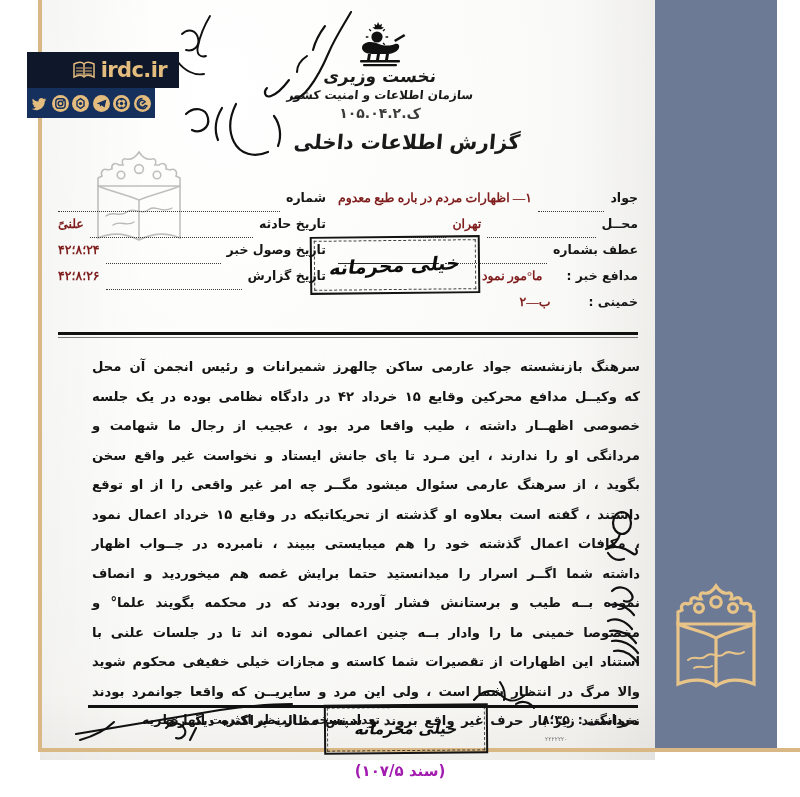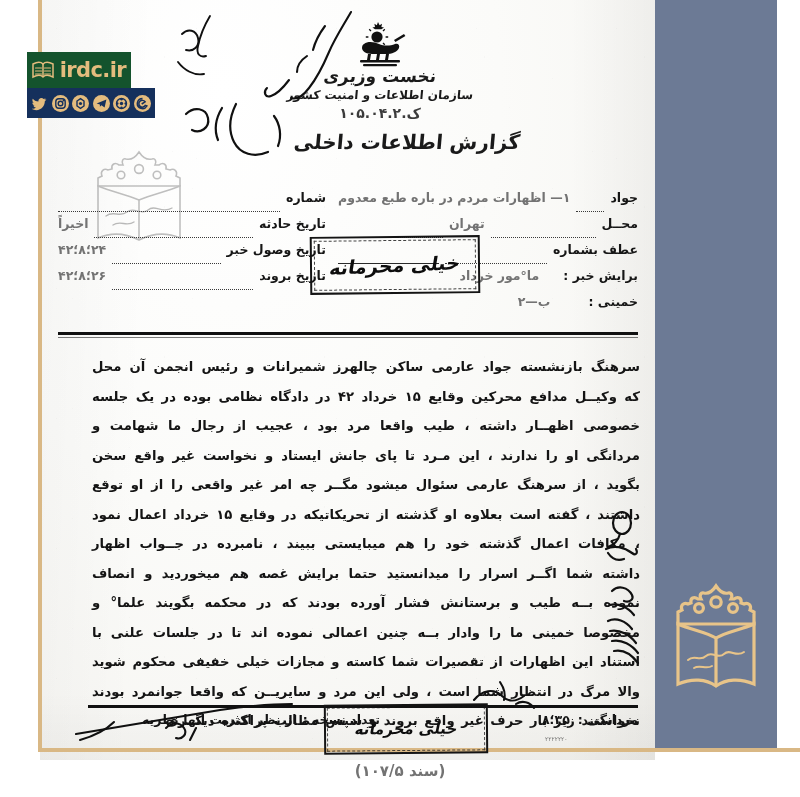"irdc.ir" .wm-top { background: #14532d -> #0f172a; padding: 0 5px -> 0 12px; width: 104px -> 152px }
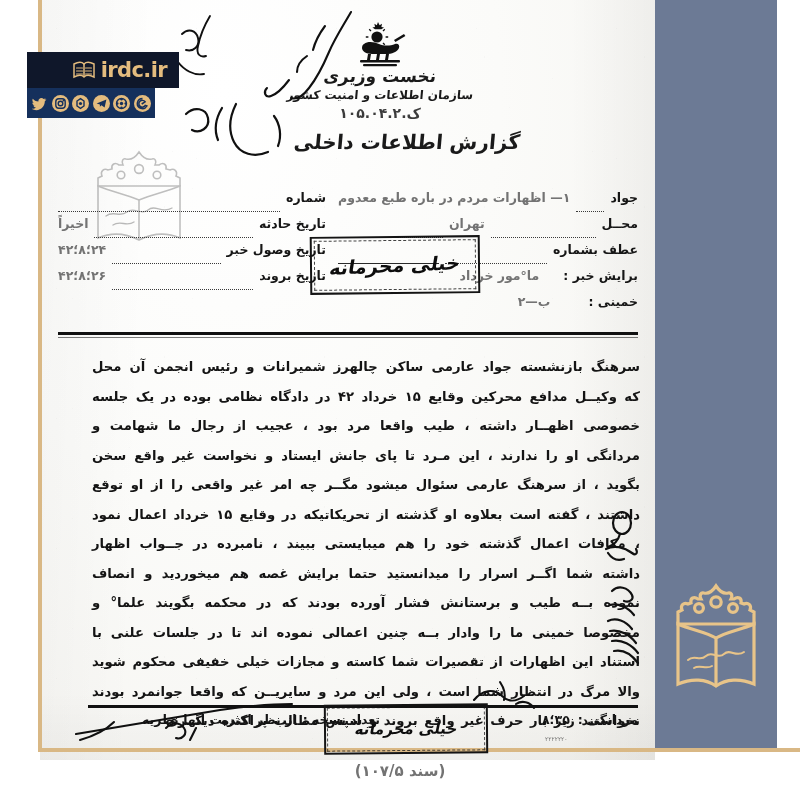"۱— اظهارات مردم در باره" .fval { color: #737373 -> #7f1d1d; font-family: none -> Liberation Serif, serif }
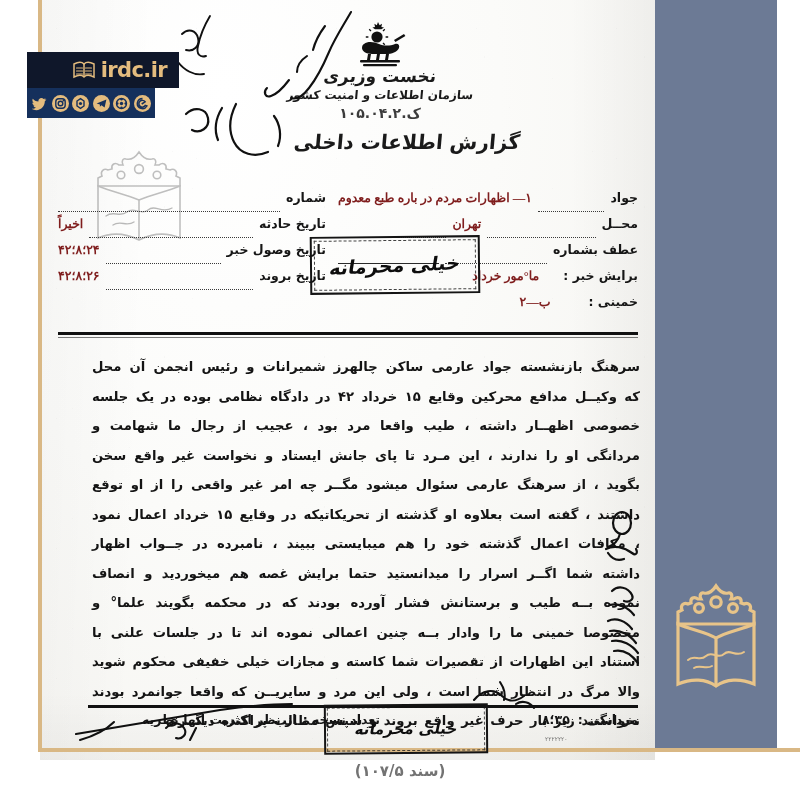"اخیراً" span.fval { text: اخیراً -> علنیً }
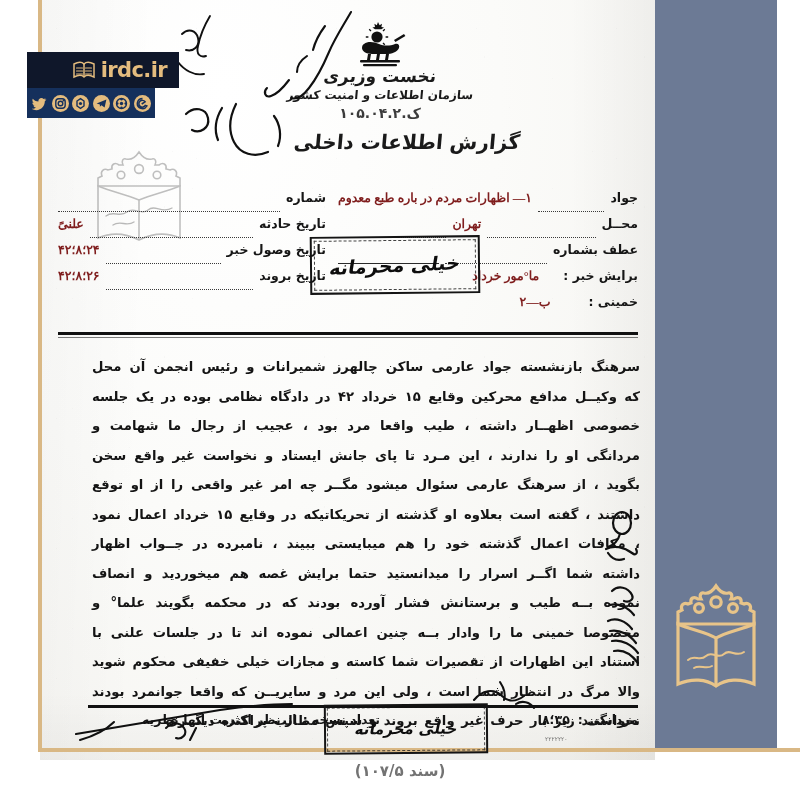"تاریخ بروند" span.flabel { text: بروند -> گزارش }
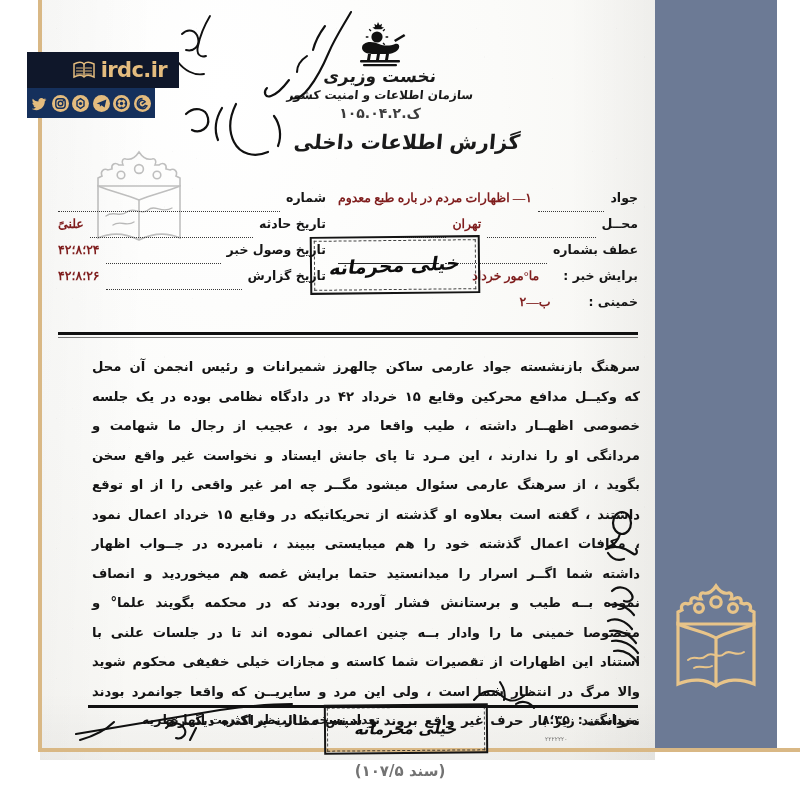"ما°مور خرداد" span.fval { text: خرداد -> نمود }
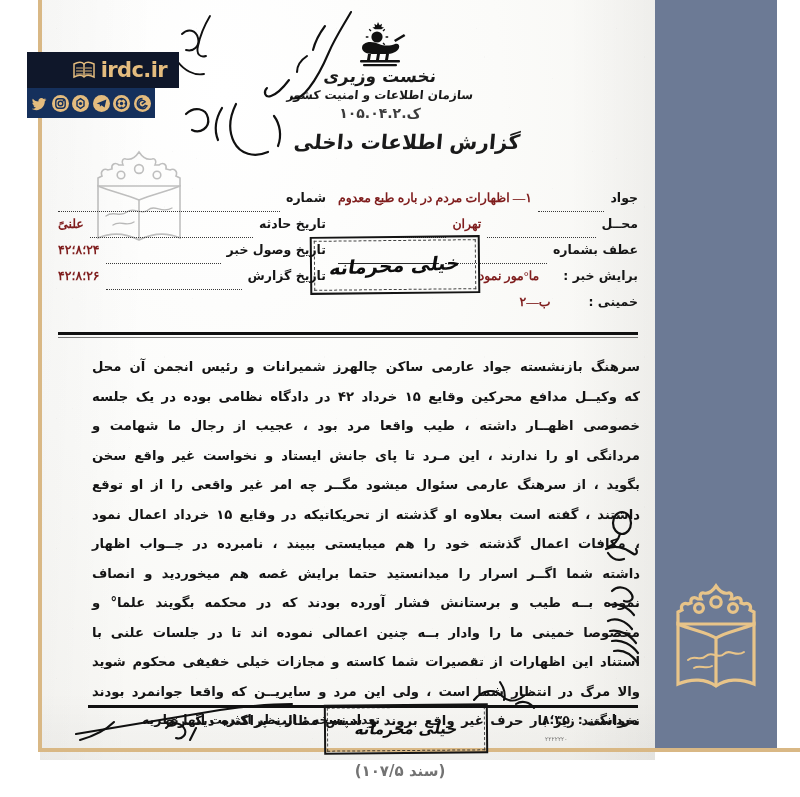"برایش خبر :" span.flabel { text: برایش -> مدافع }
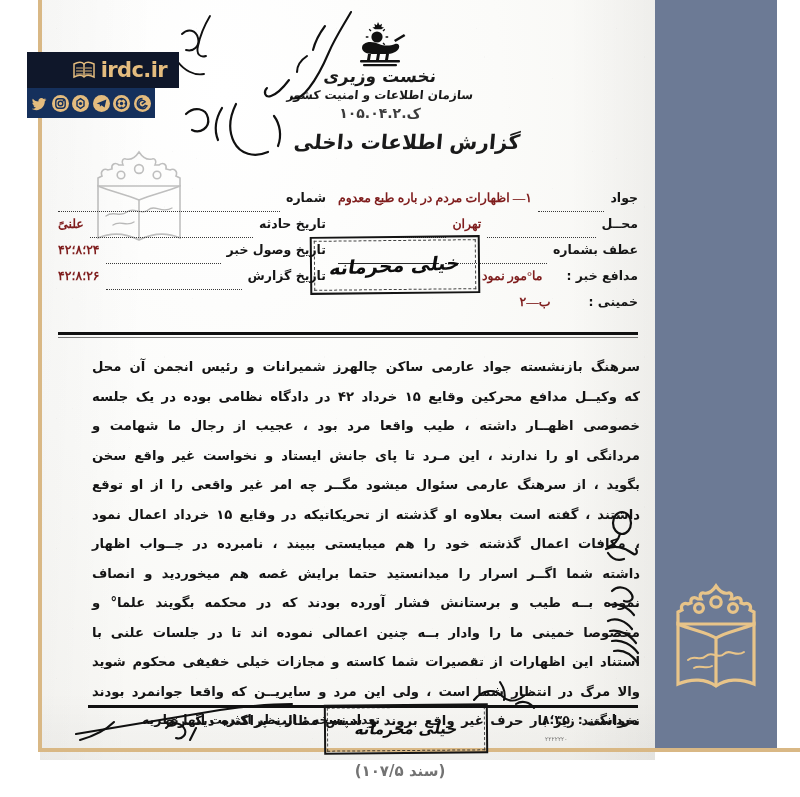"(سند ۱۰۷/۵)" .docref { color: #737373 -> #a21caf }
